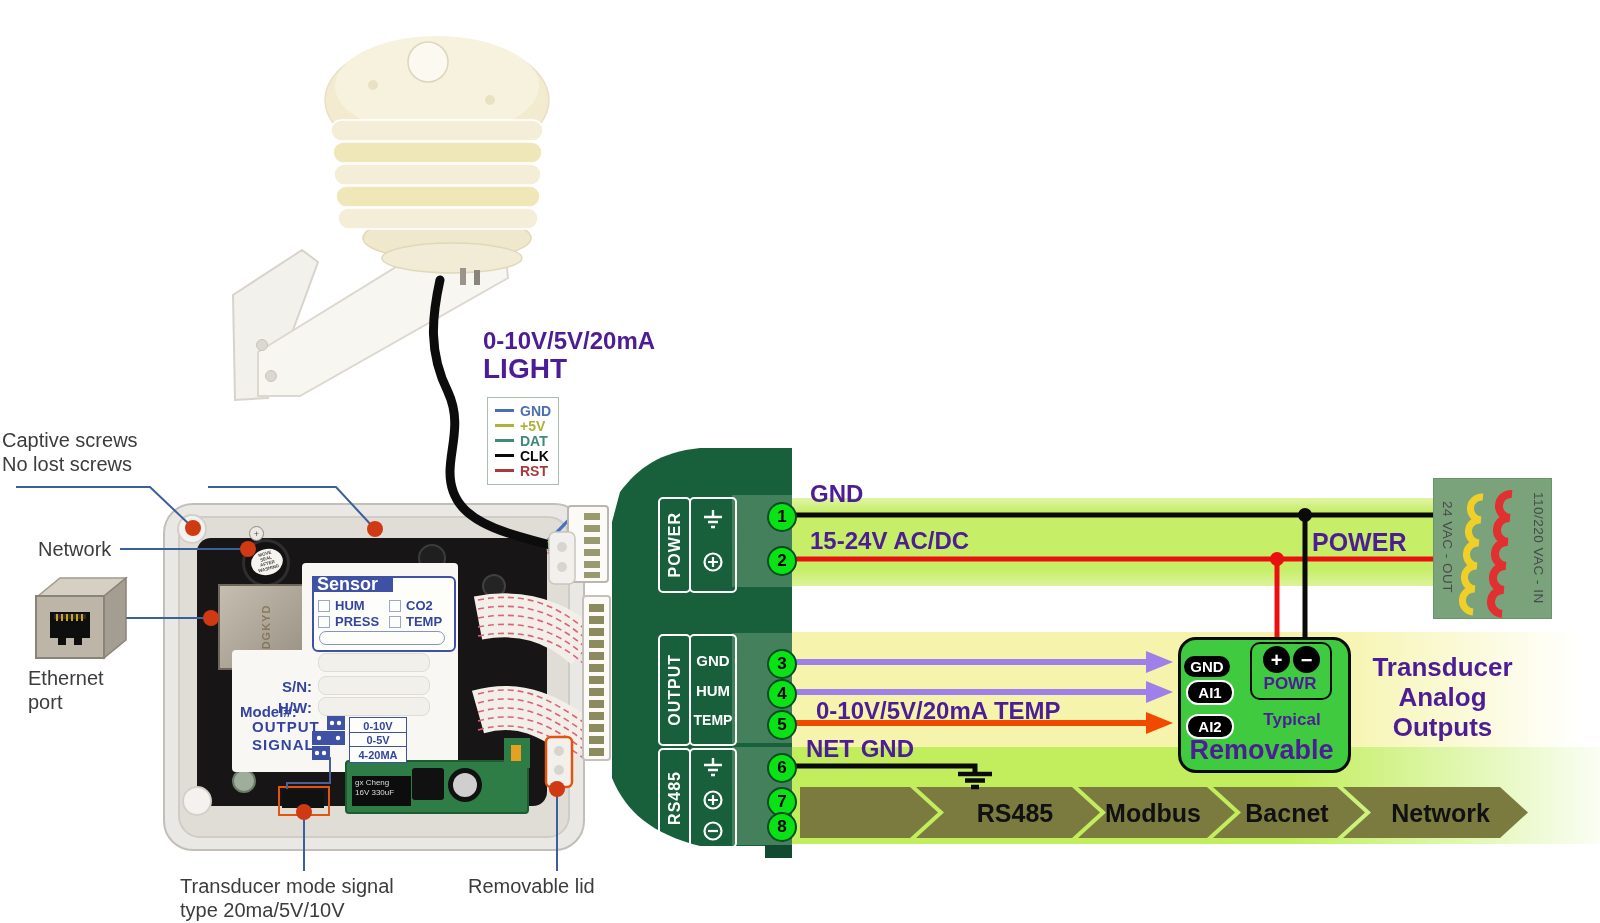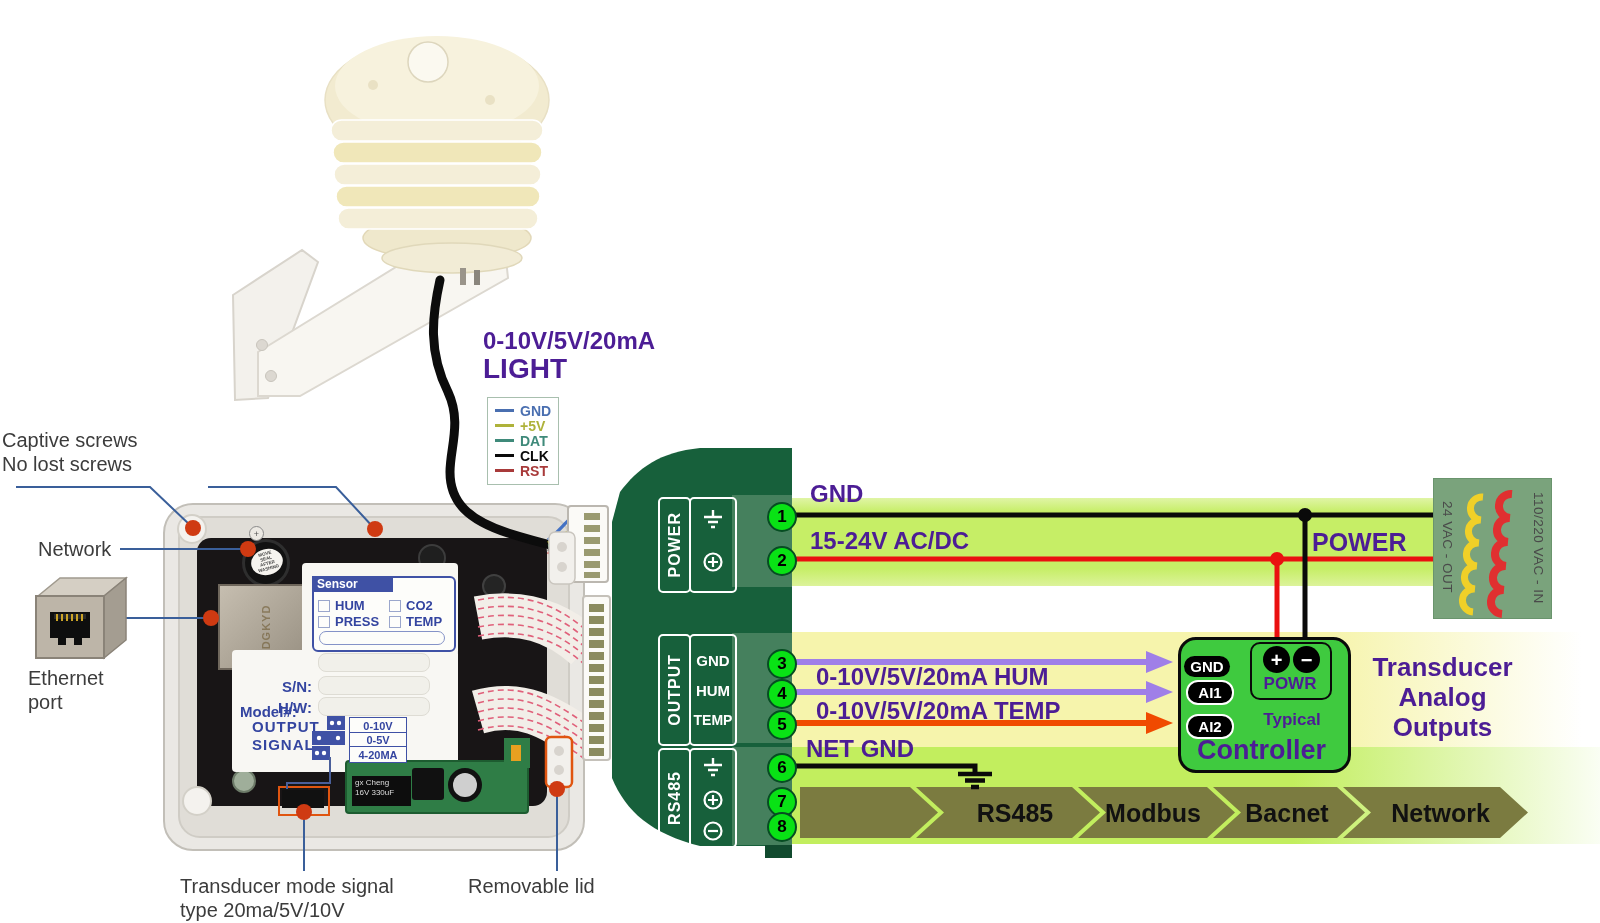"Sensor" div.abs { font-size: 12px -> 18px }
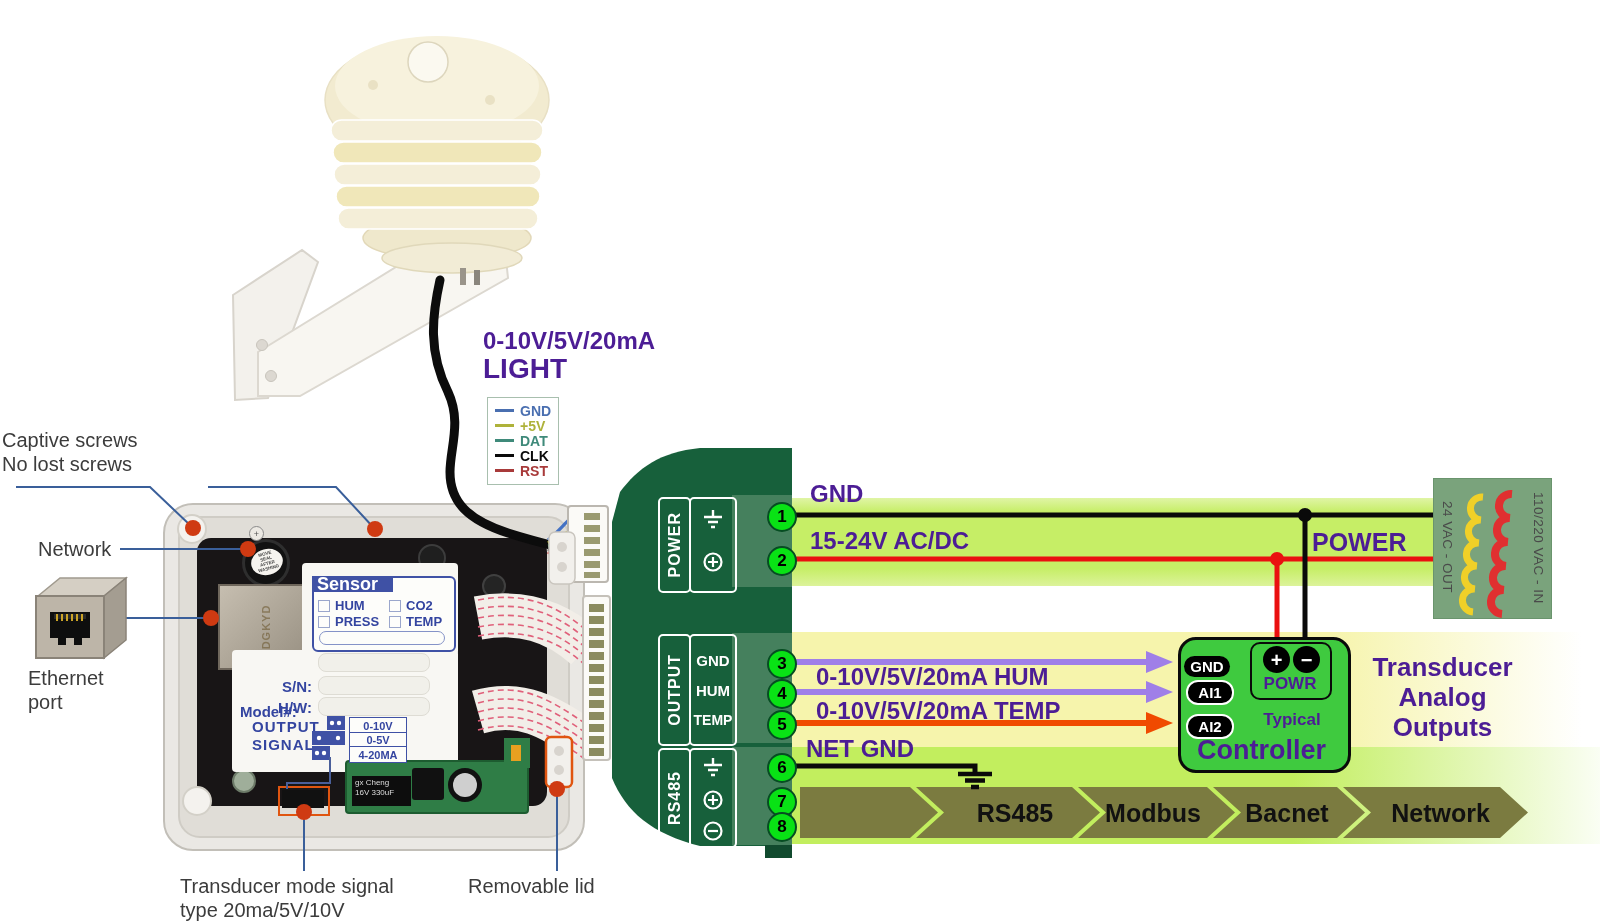"0-10V/5V/20mA HUM" div.txt { html: <div>0-10V/5V/20mA HUM</div> -> none }
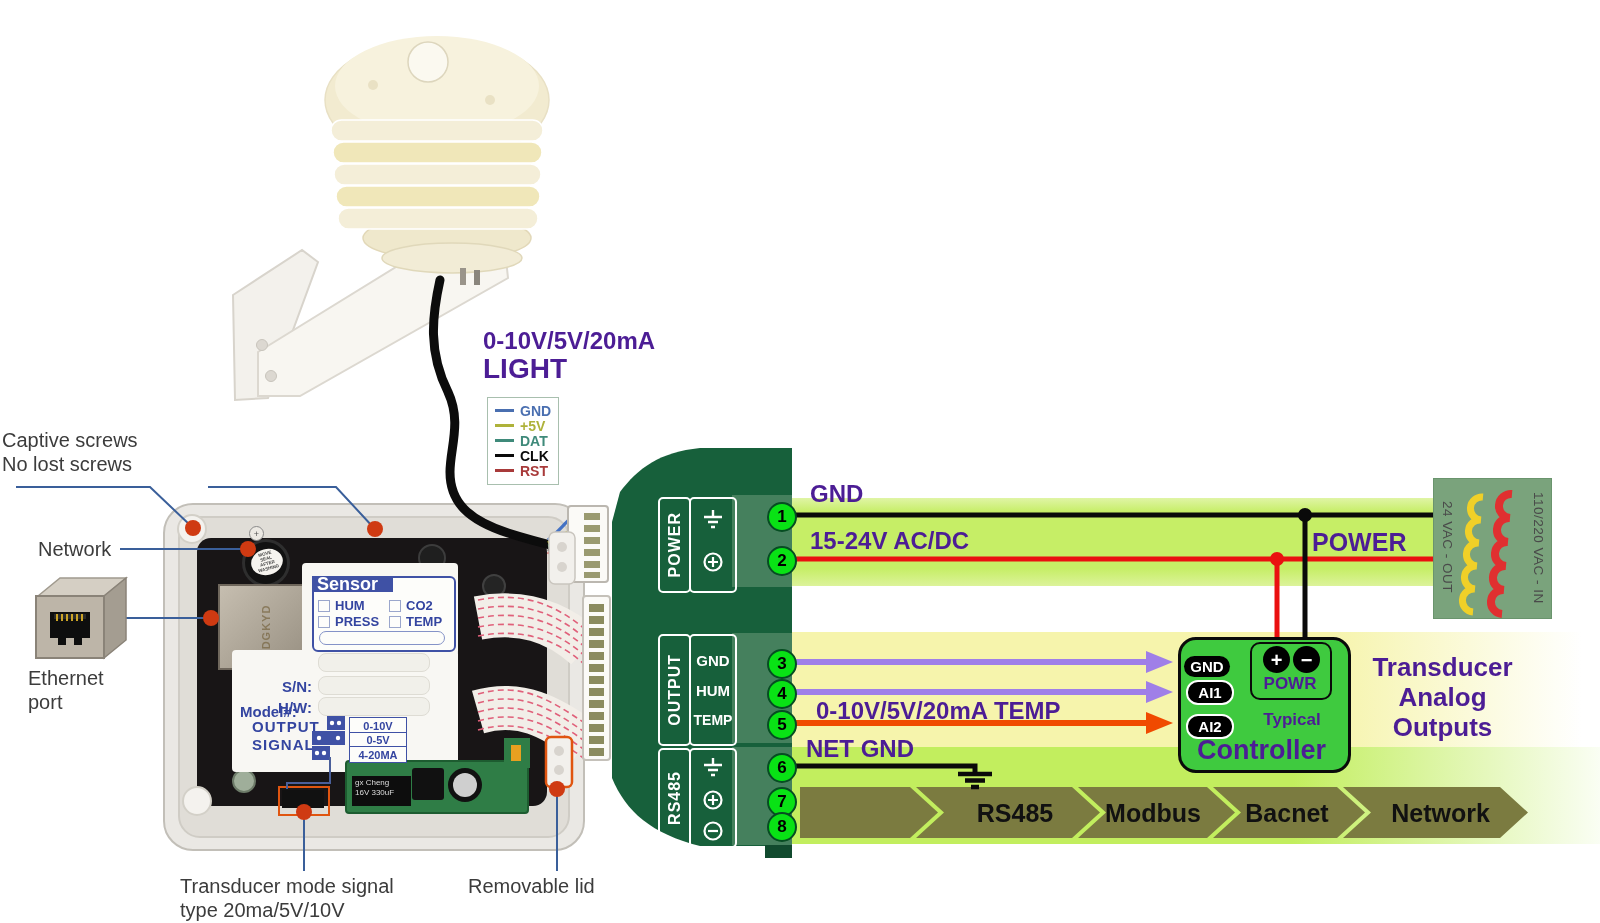"Controller" div.txt { text: Controller -> Removable }
